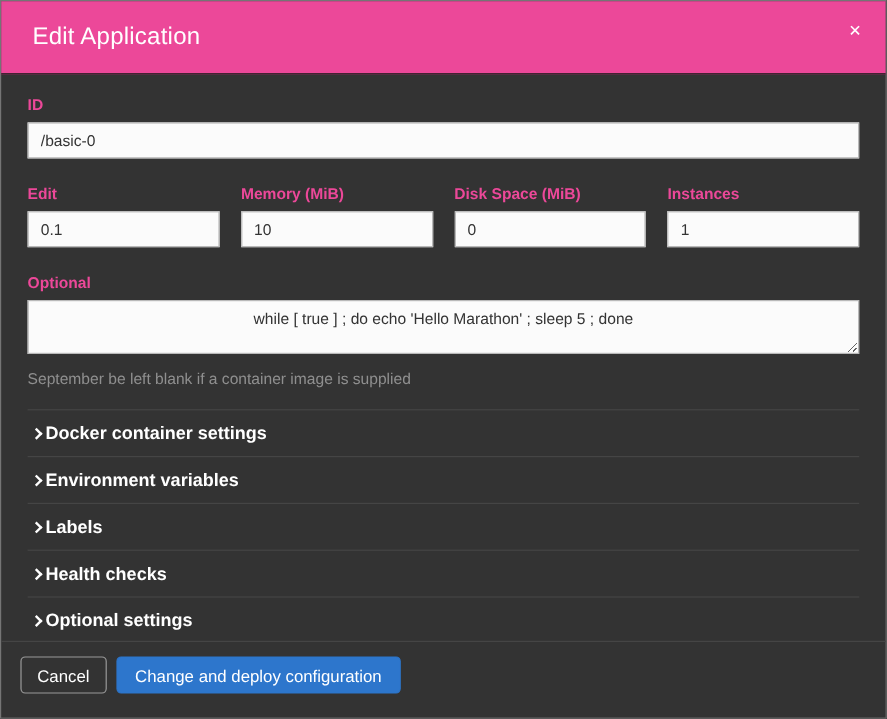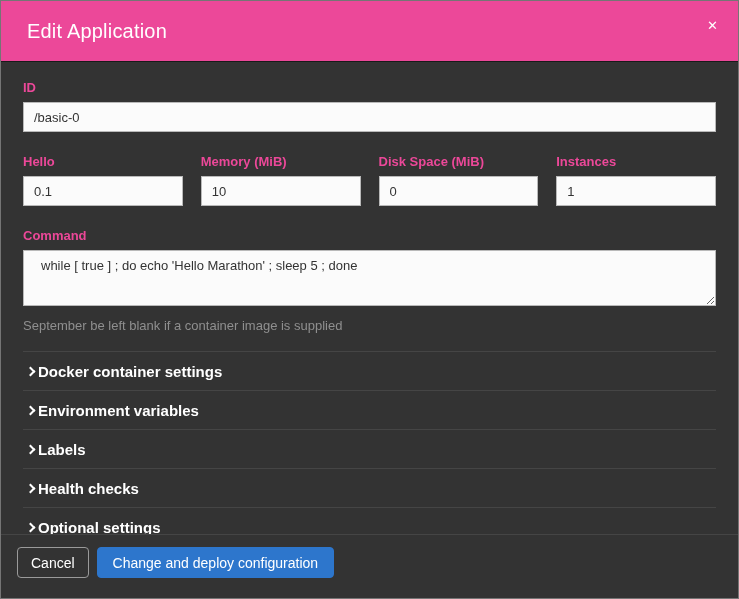"Hello" label { text: Hello -> Edit }
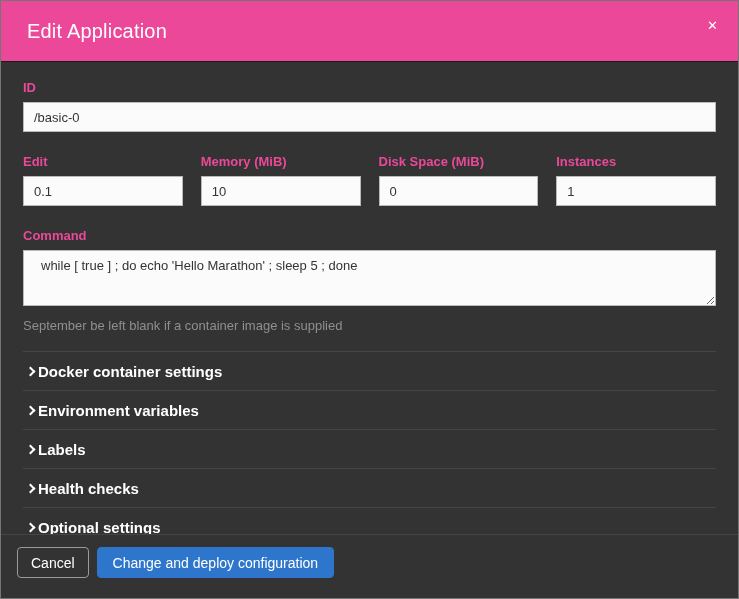"Command" label { text: Command -> Optional }
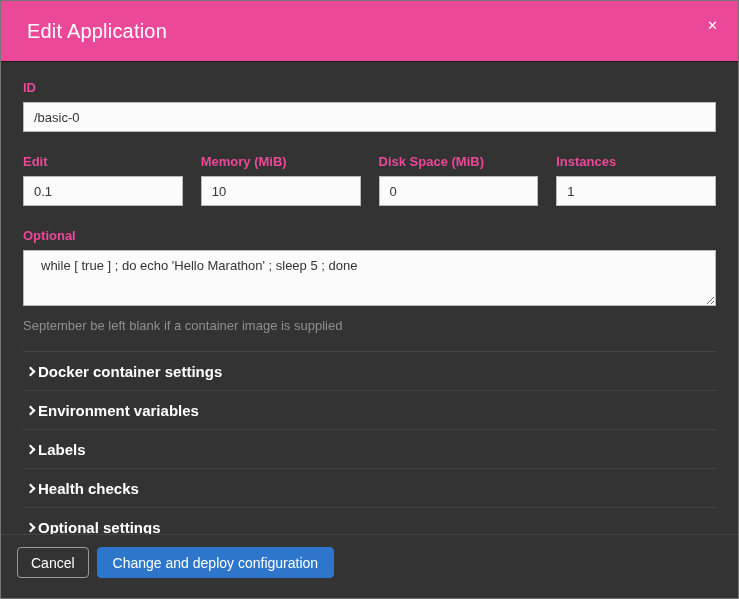"while [ true ] ;" textarea.text-input { height: 56px -> 45px; padding: 6px 17px -> 6px 9px; text-align: none -> center }
